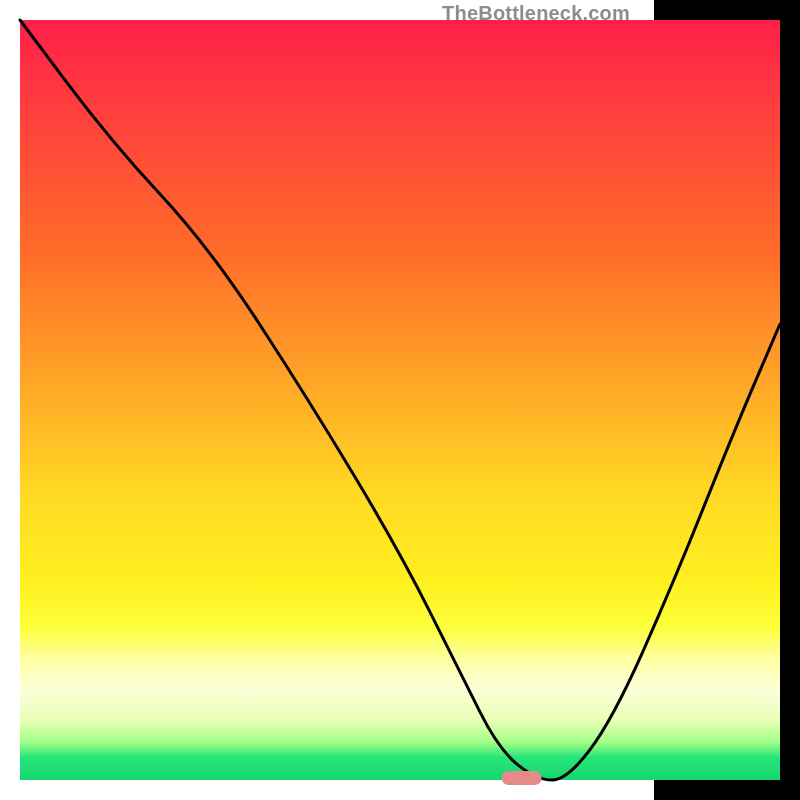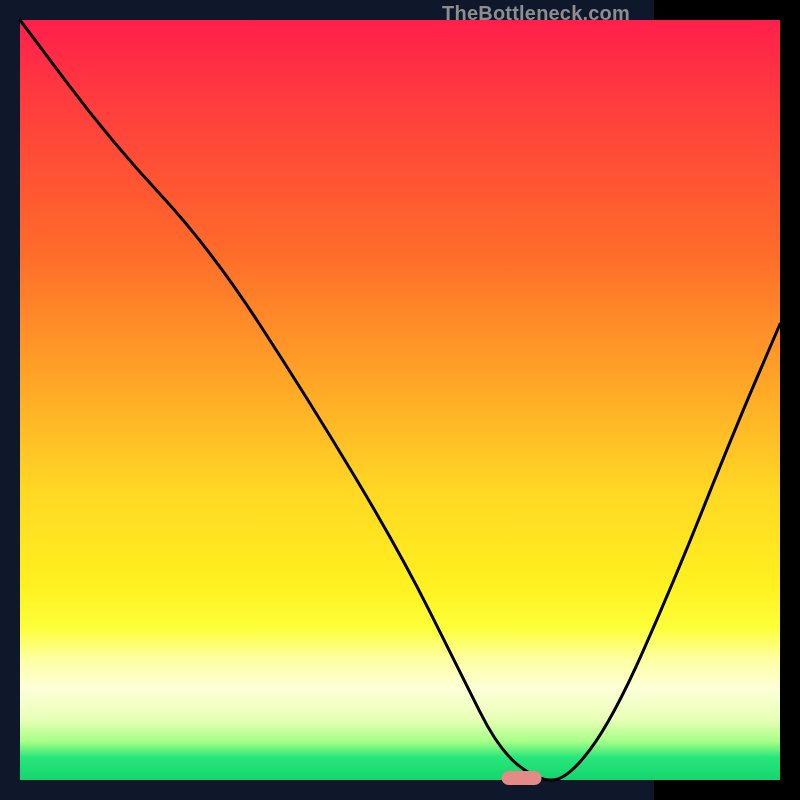"TheBottleneck.com" .chart-wrap { background: #0f172a -> #ffffff }
